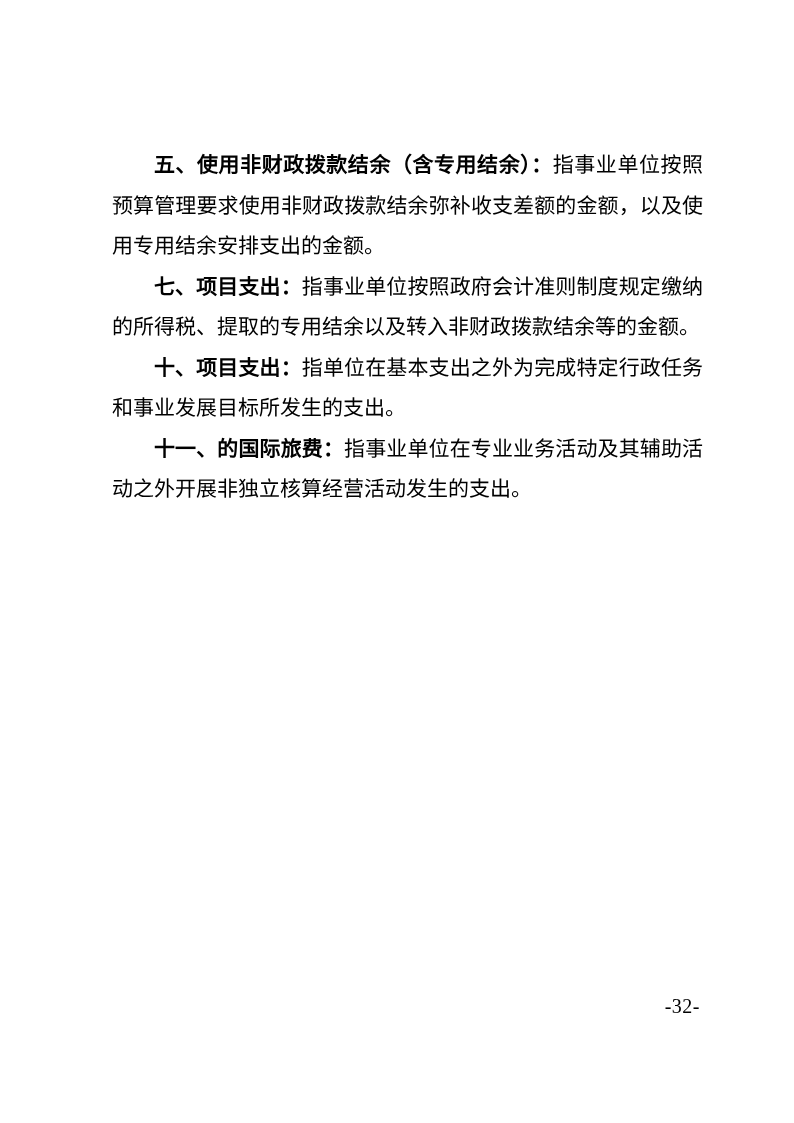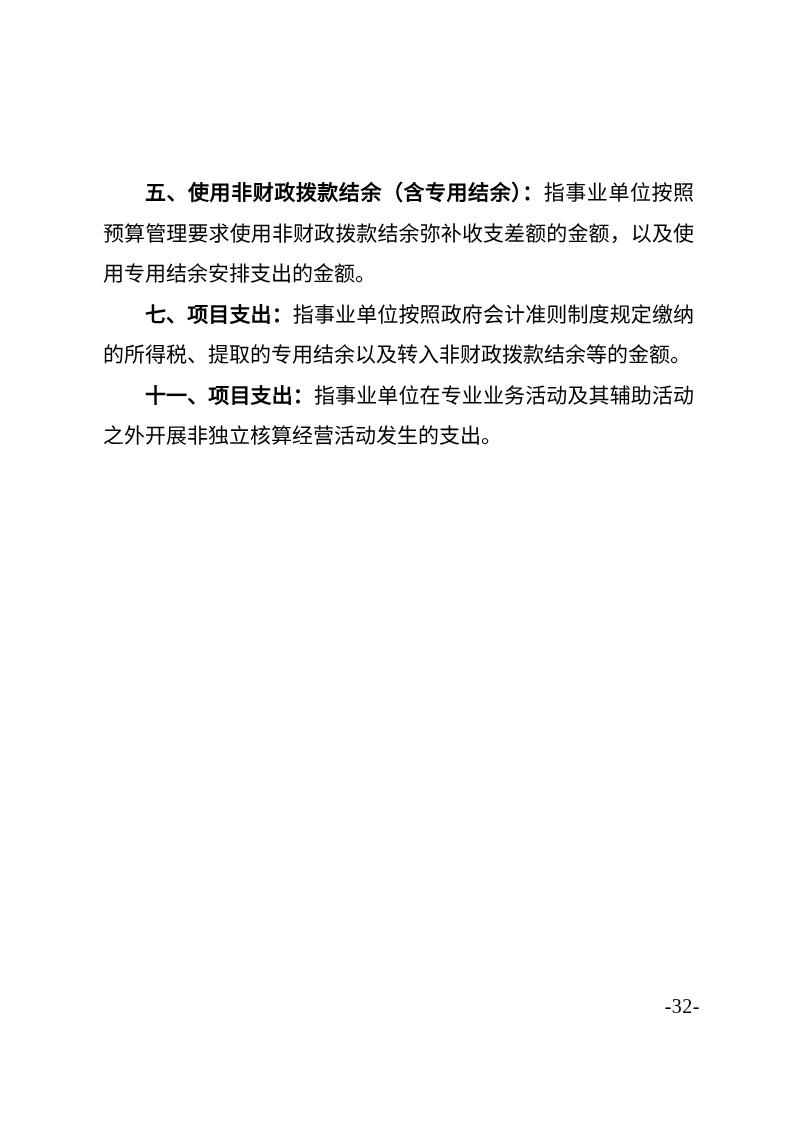"五、使用非财政拨款结余（含专用结余）：指事业单位按照预算管理要求使用非财政拨款结" .content { left: 103px -> 112px; margin-top: 28px -> none }
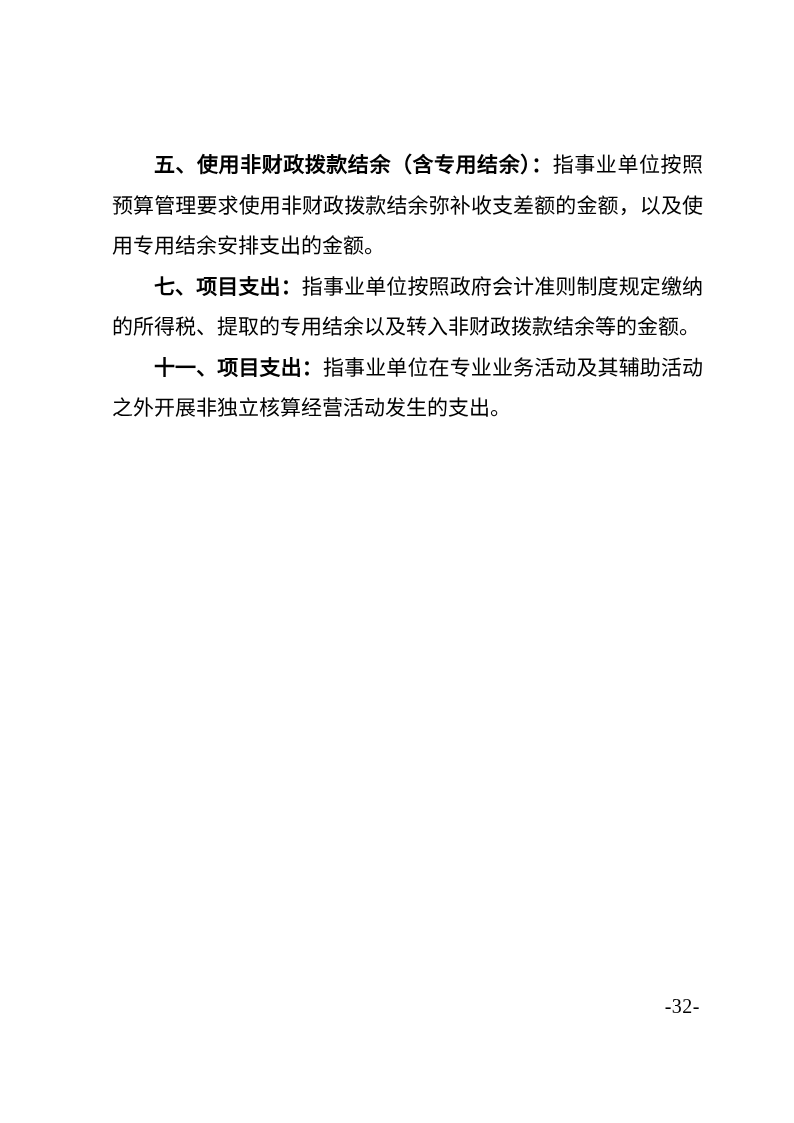"十、项目支出：指单位在基本支出之外为完成特定行政任务和事业发展目标所发生的支出。" p.para { html: none -> <p><span>十、项目支出：</span><span>指单位在基本支出之外为完成特定行政任务和事业发展目标所发生的支出。</span></p> }
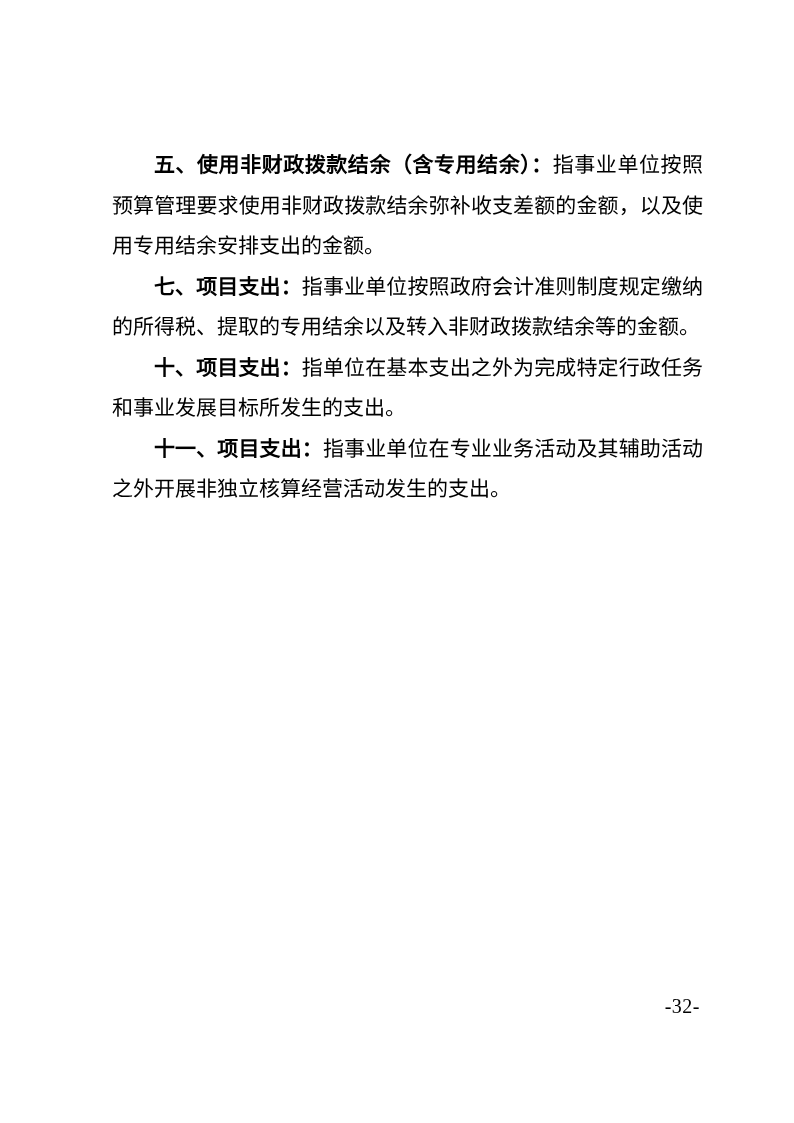"十一、项目支出：" span.term { text: 项目支出 -> 的国际旅费 }
